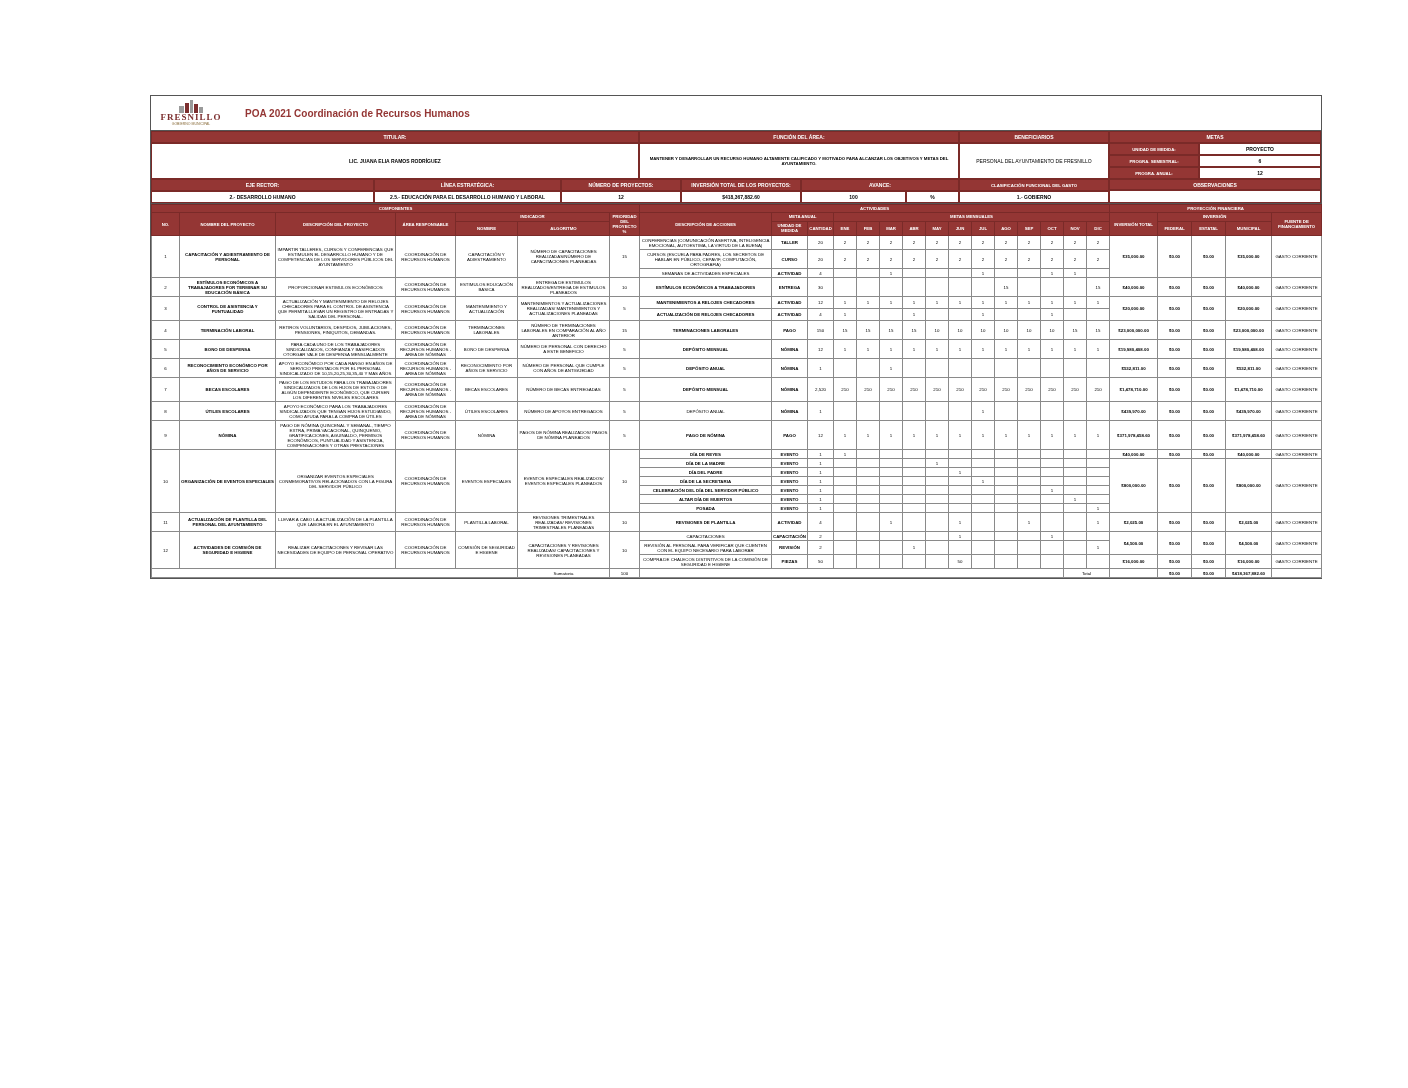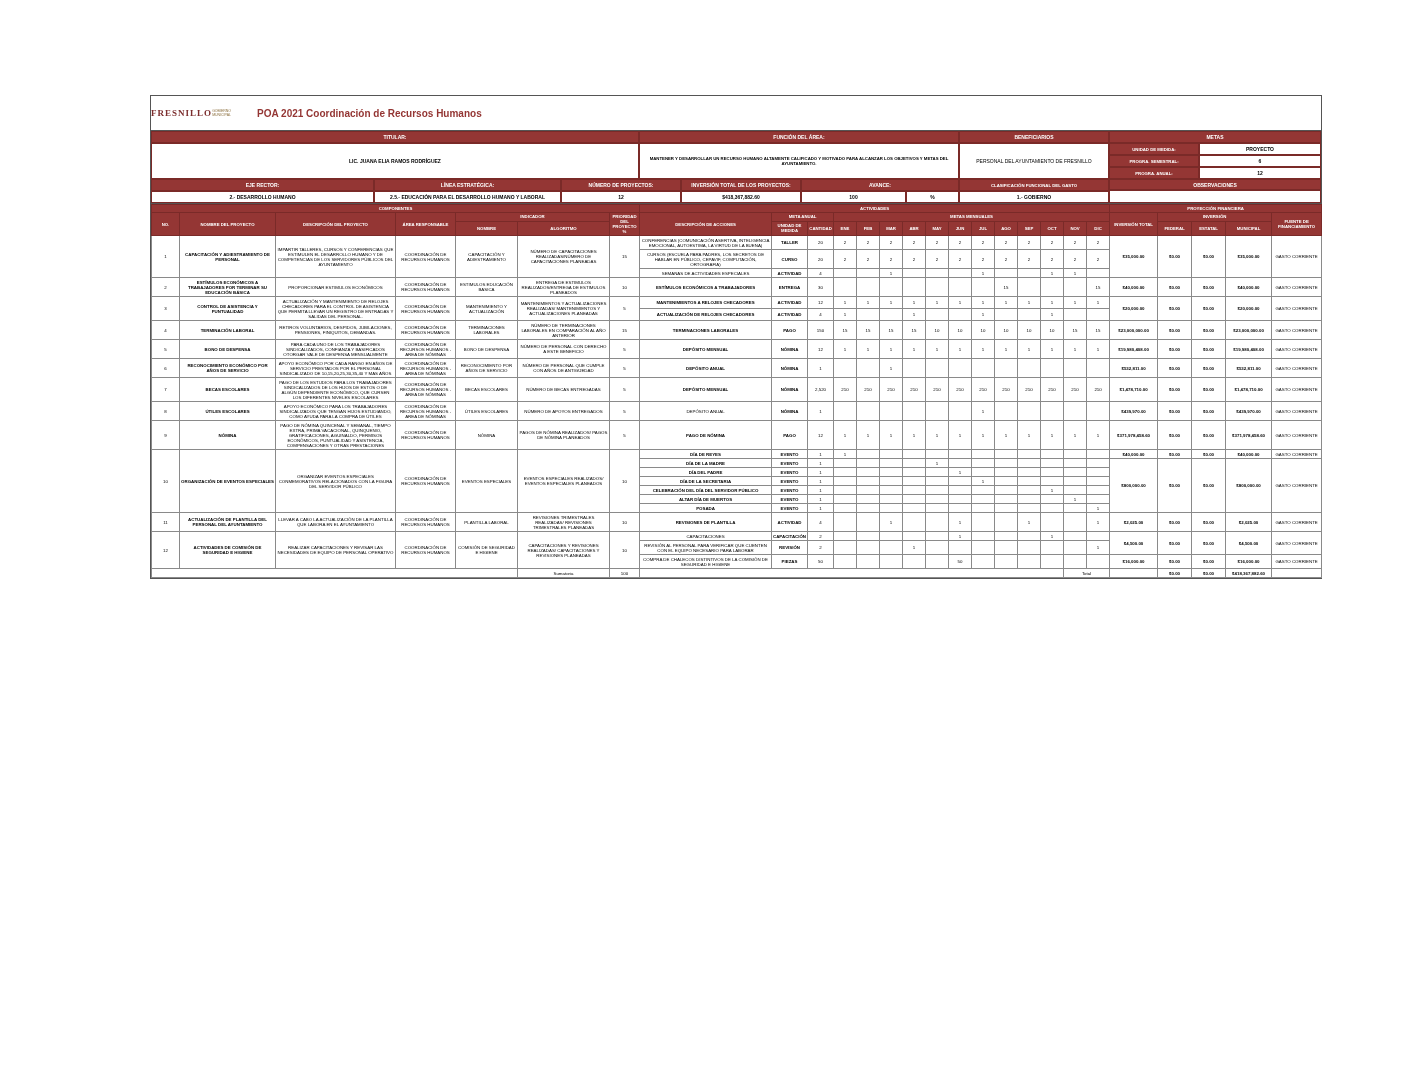"FRESNILLO" .logo { flex-direction: row -> column }
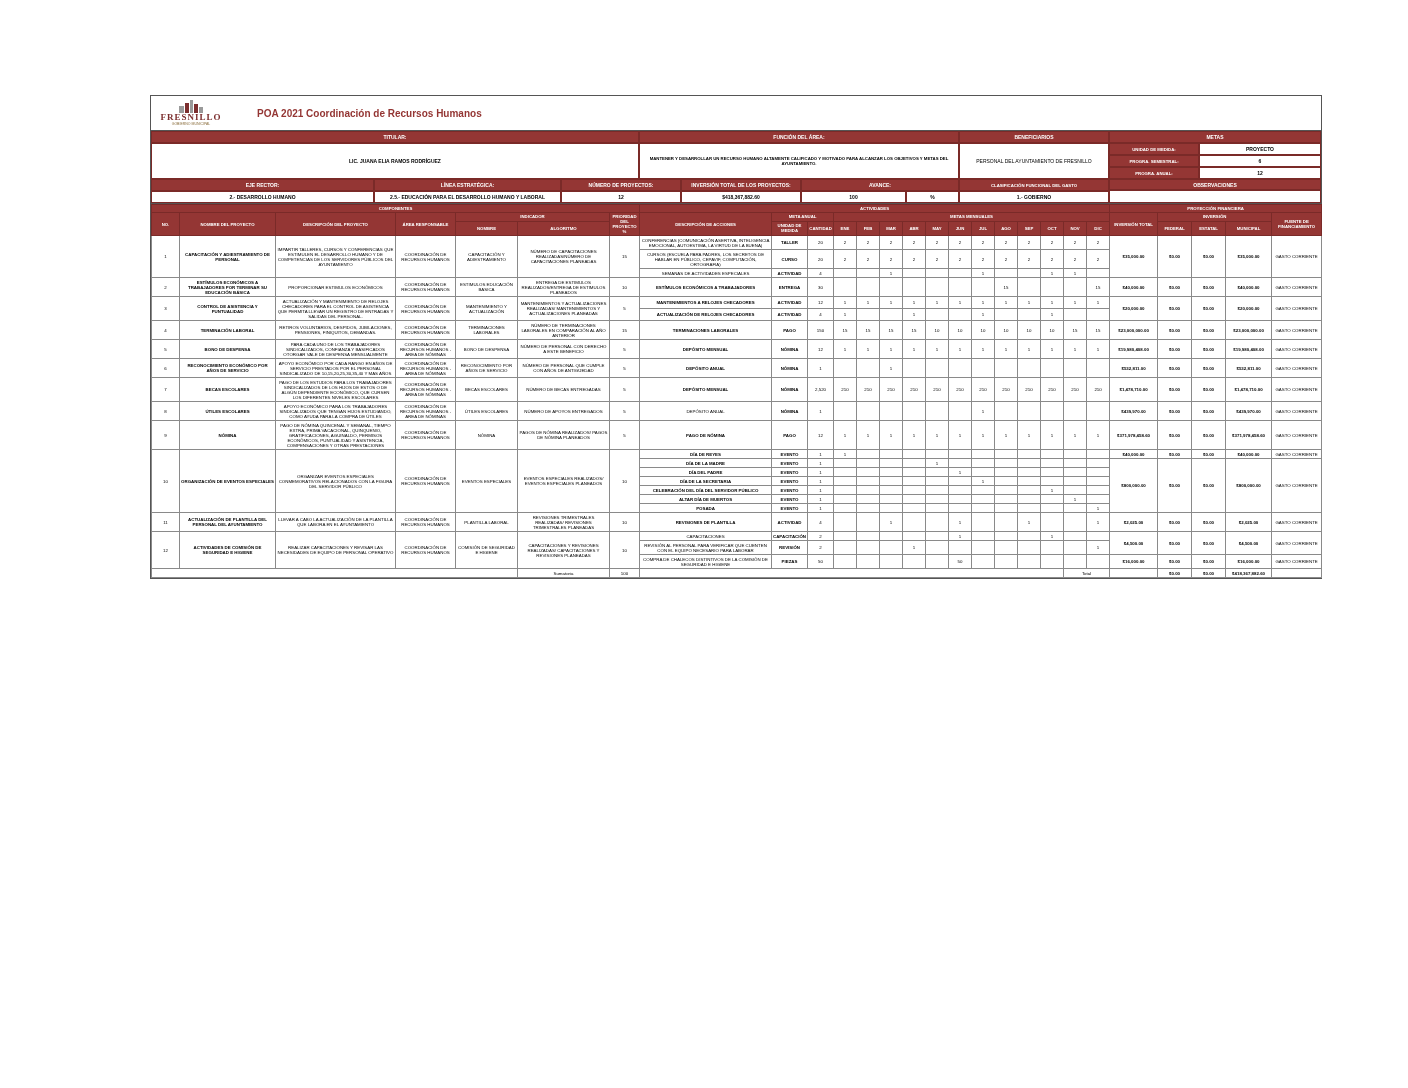"POA 2021 Coordinación de Recursos" .doc-title { margin-left: 26px -> 14px }
